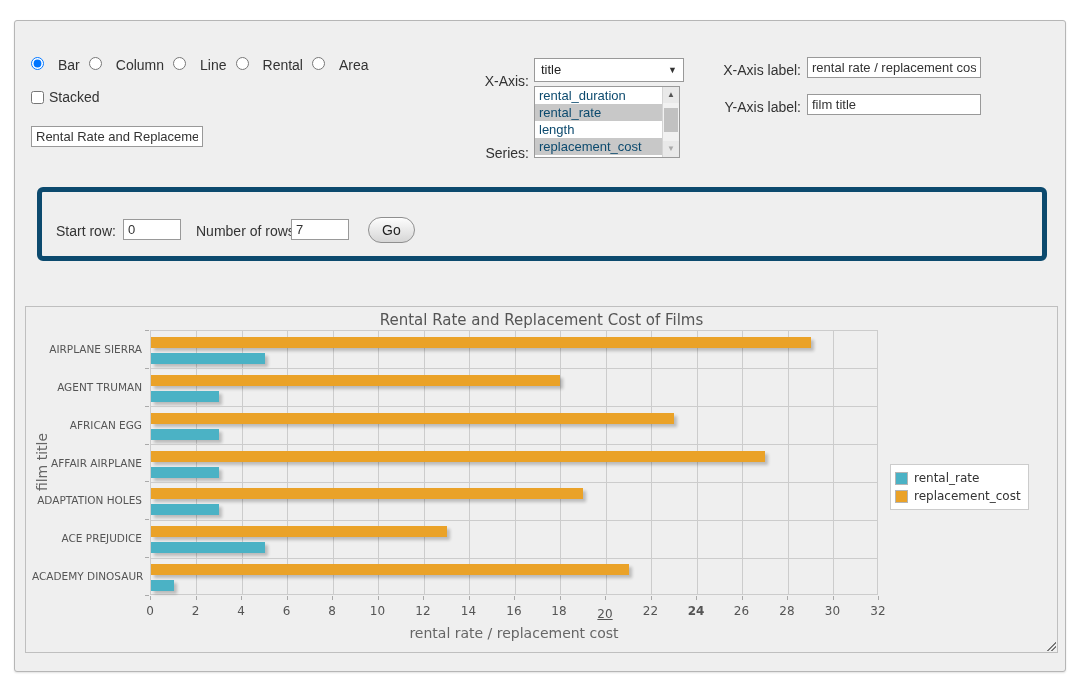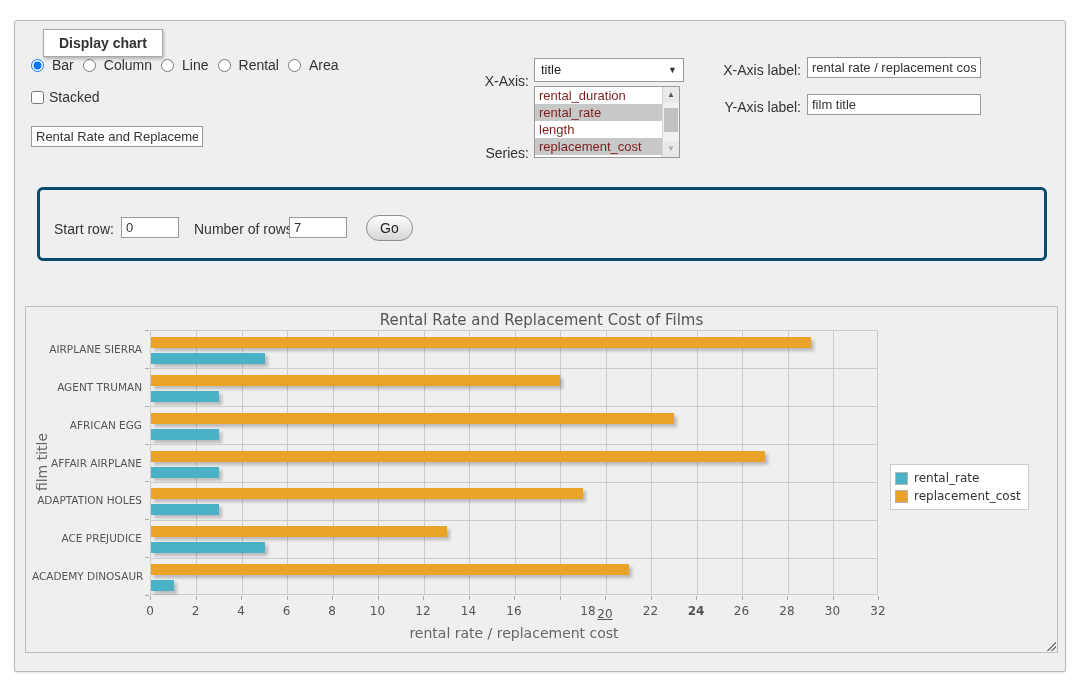"Display chart" div { html: <div>Display chart</div> -> none }
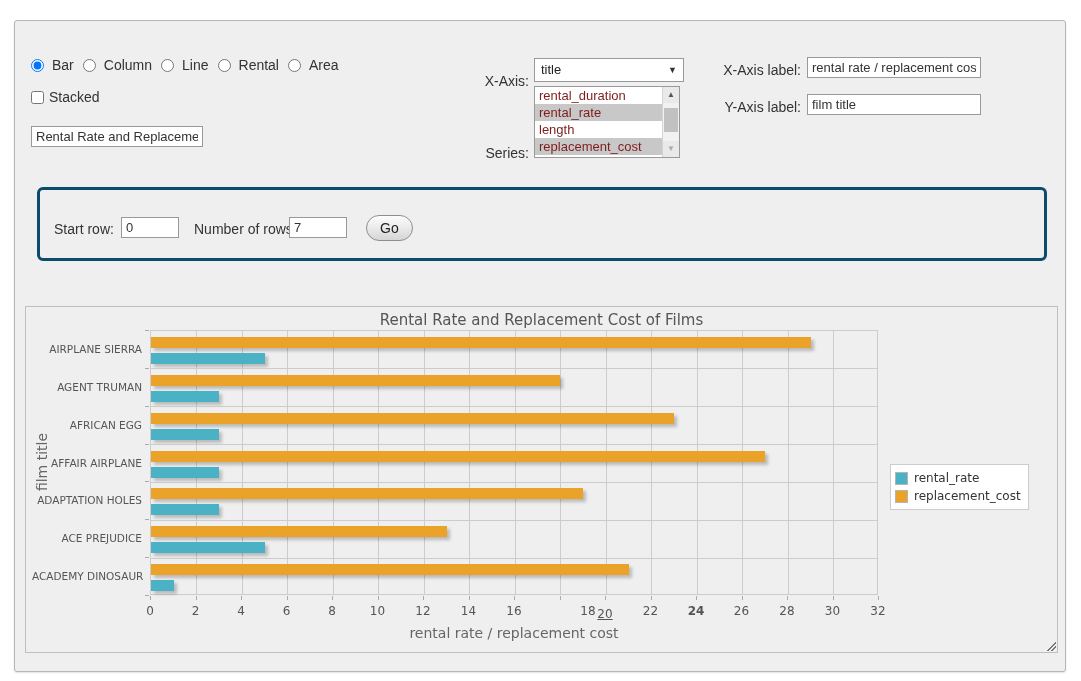"Bar" .radio-pair { align-items: center -> flex-start; gap: 8px -> 14px }
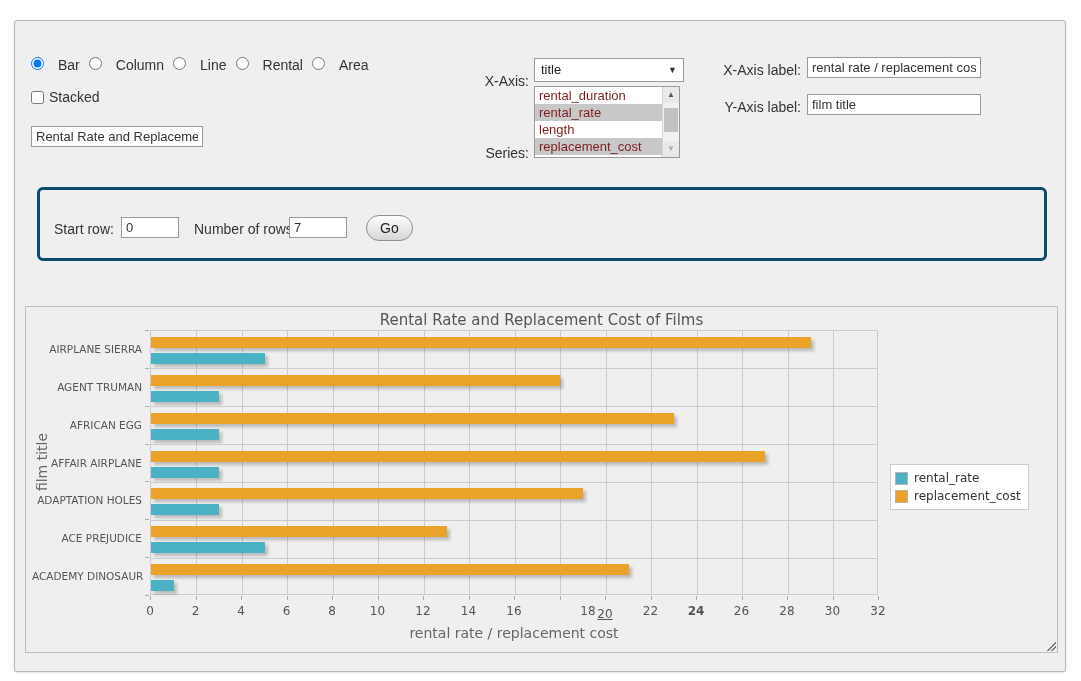"rental_duration" .list-item { color: #7f1d1d -> #0c4a6e }
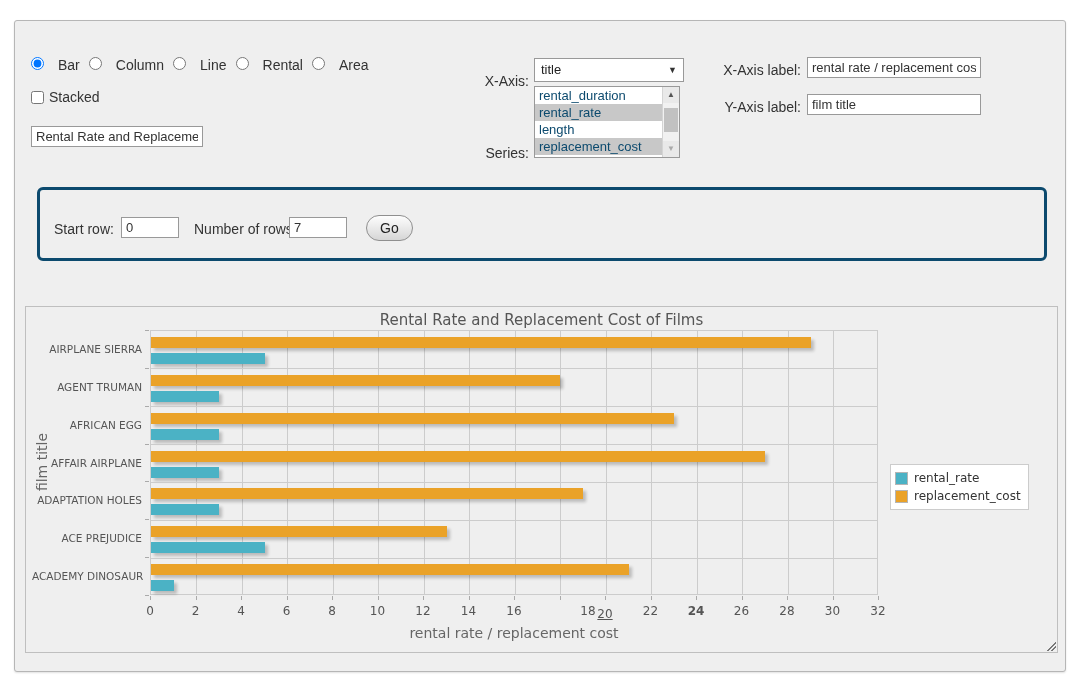"Start row:" #rows-box { border: 3px solid #0c4a6e -> 5px solid #0c4a6e }
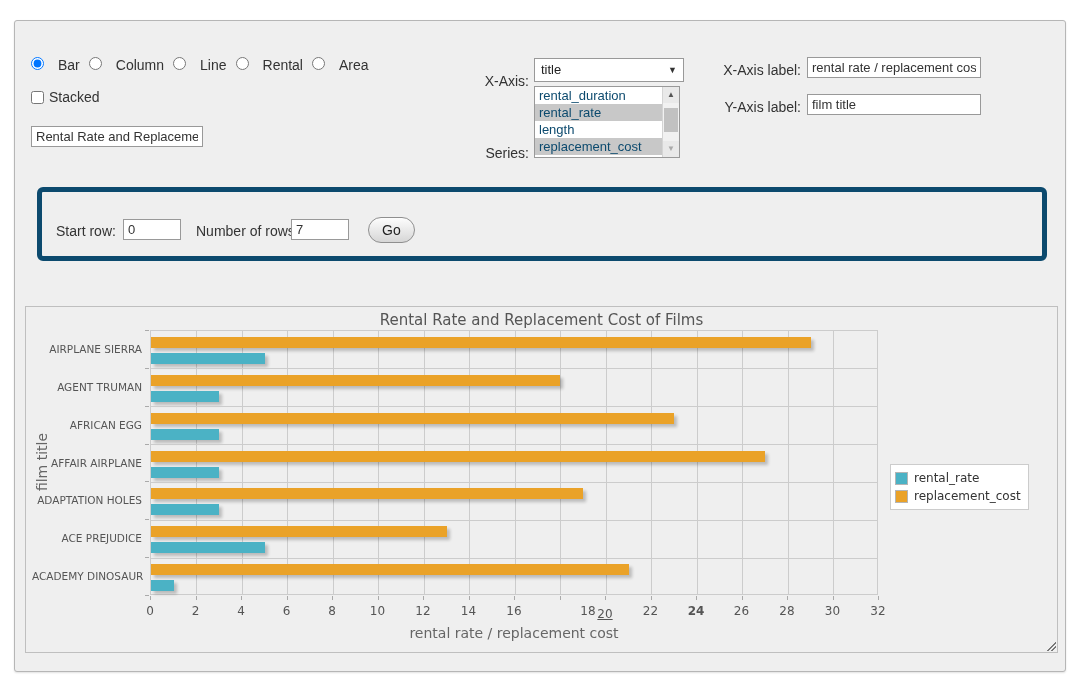"18" div.xtick-label { left: 547px -> 518px }
